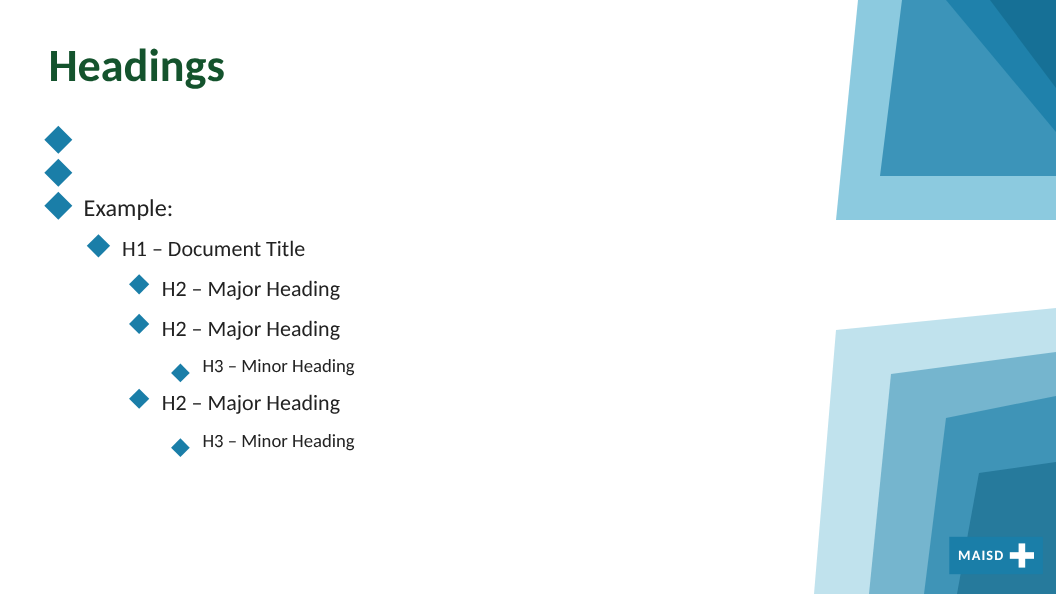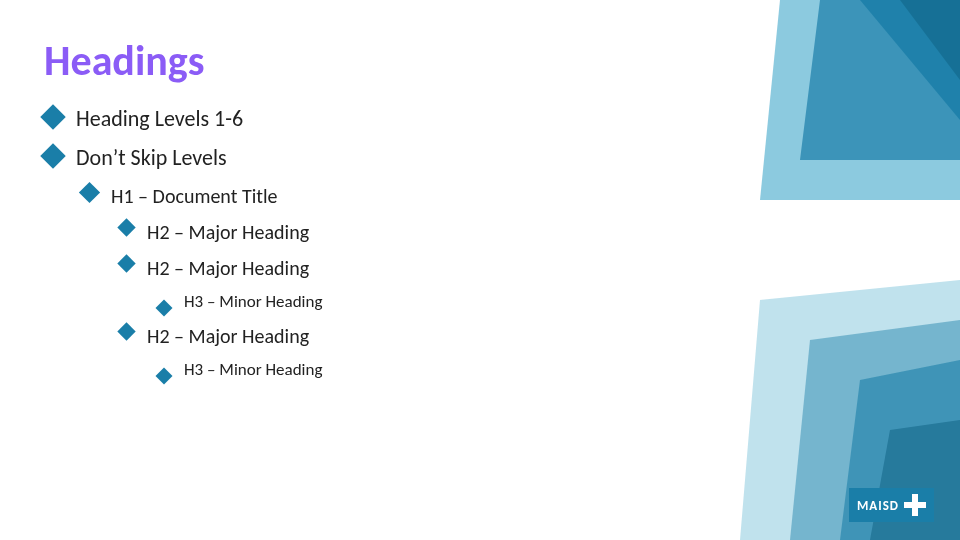"Headings" .page-title { color: #8b5cf6 -> #14532d; margin-bottom: 18px -> 28px }
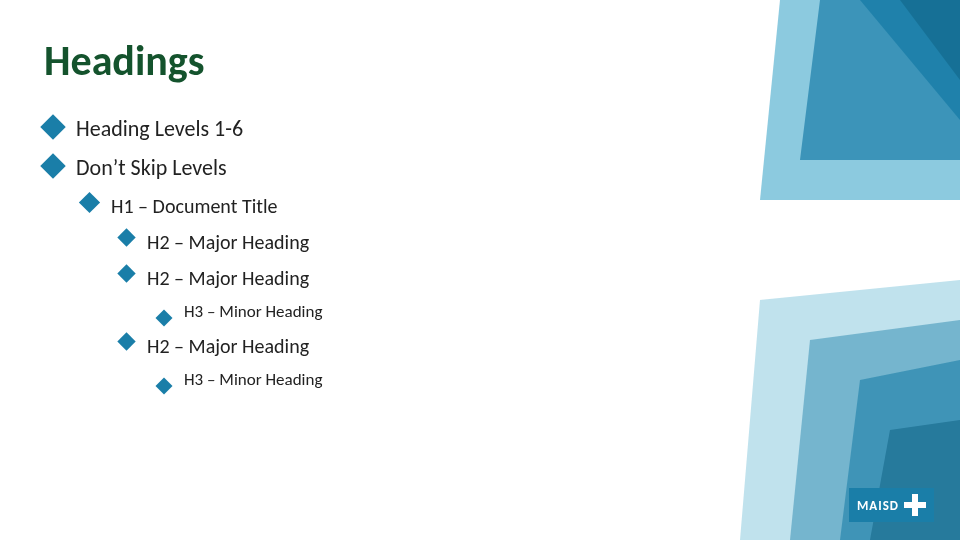"Heading Levels 1-6" span { html: <span>Heading Levels 1-6</span> -> none }
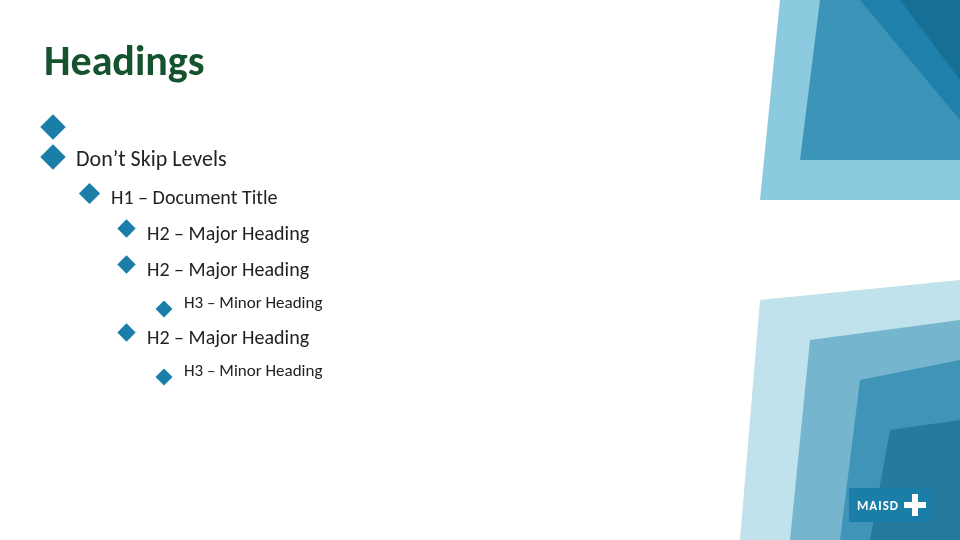"Don’t Skip Levels" span { html: <span>Don’t Skip Levels</span> -> none }
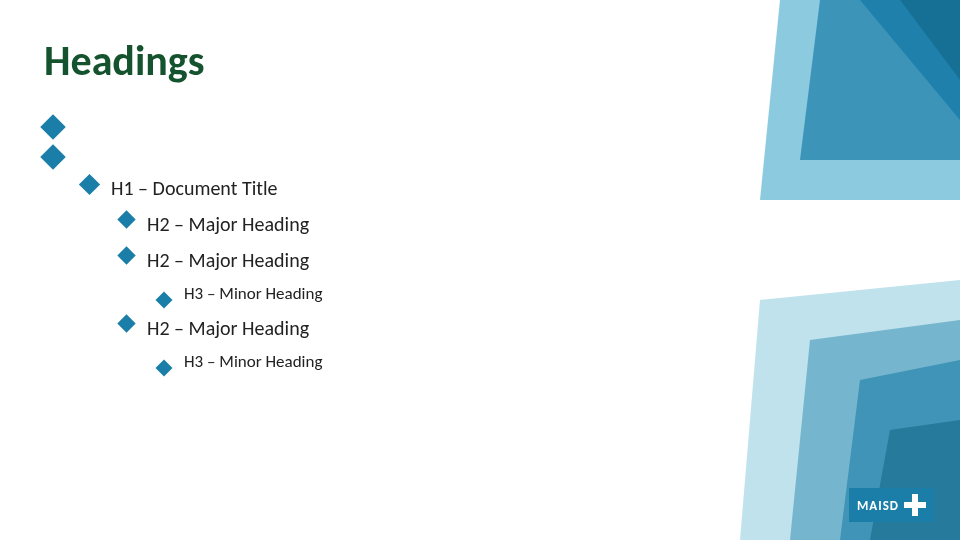"Example:" li.bullet-item { html: none -> <li> <span></span> <span>Example:</span> </li> }
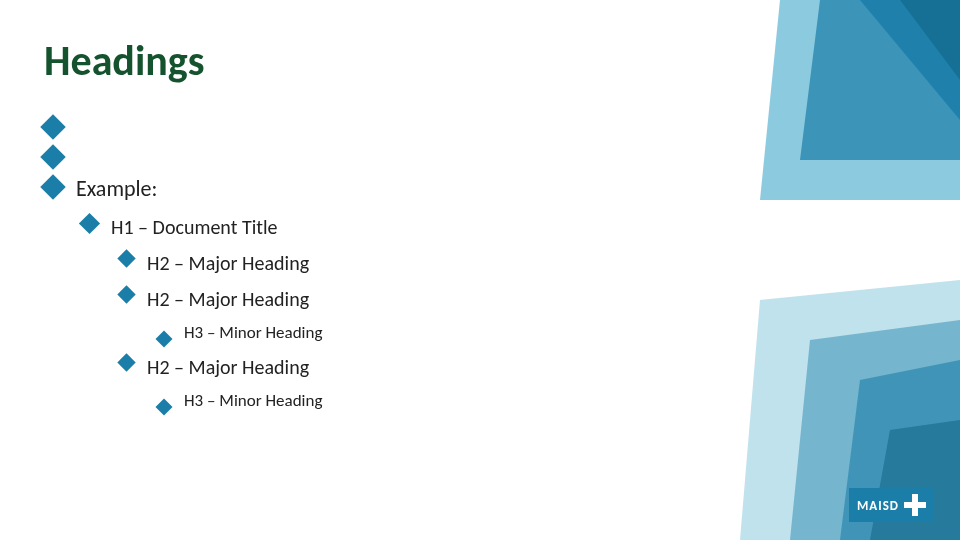"MAISD" .logo-container { right: 26px -> 12px }
